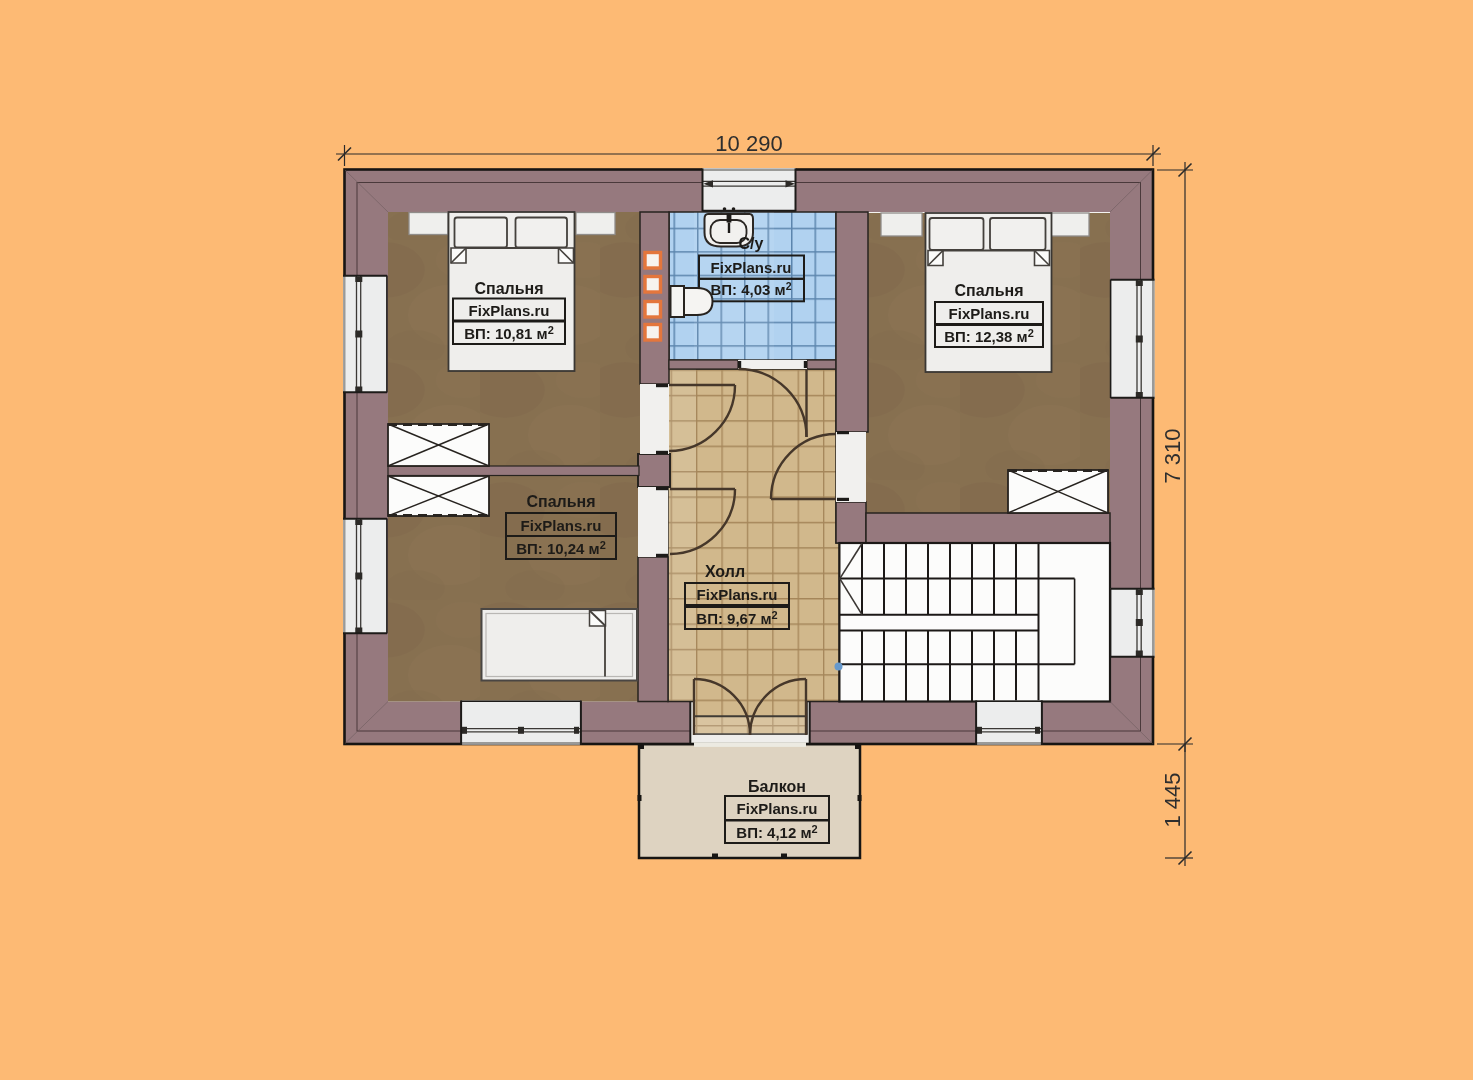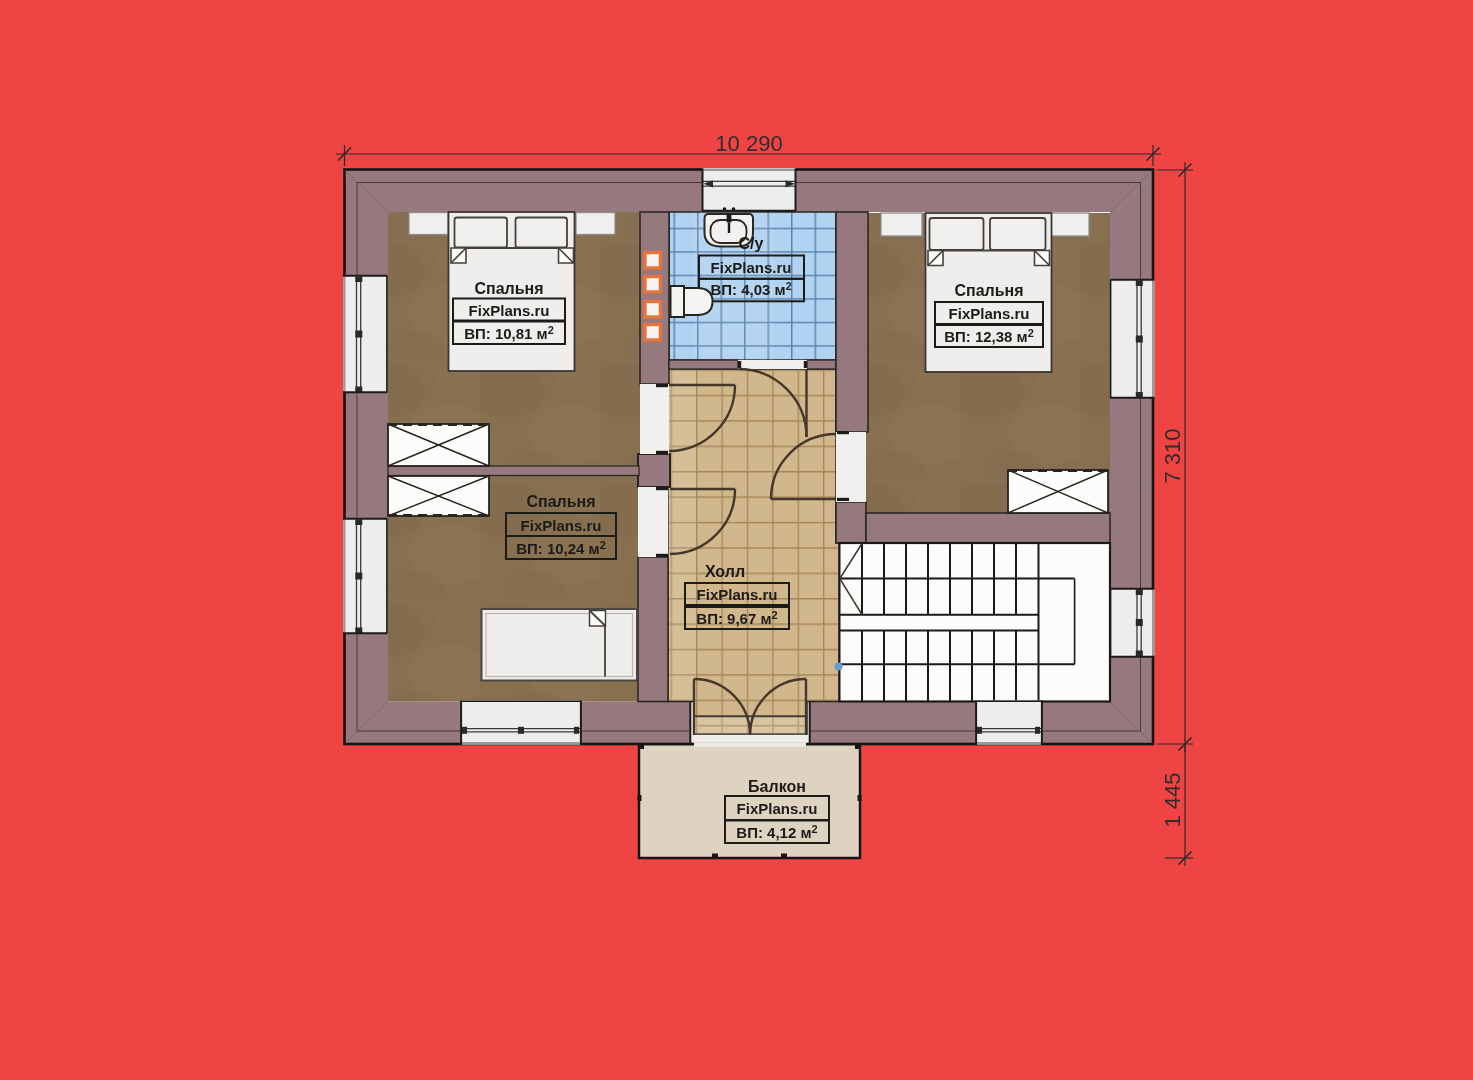"10 290" .page { background: #ef4444 -> #fdba74 }
